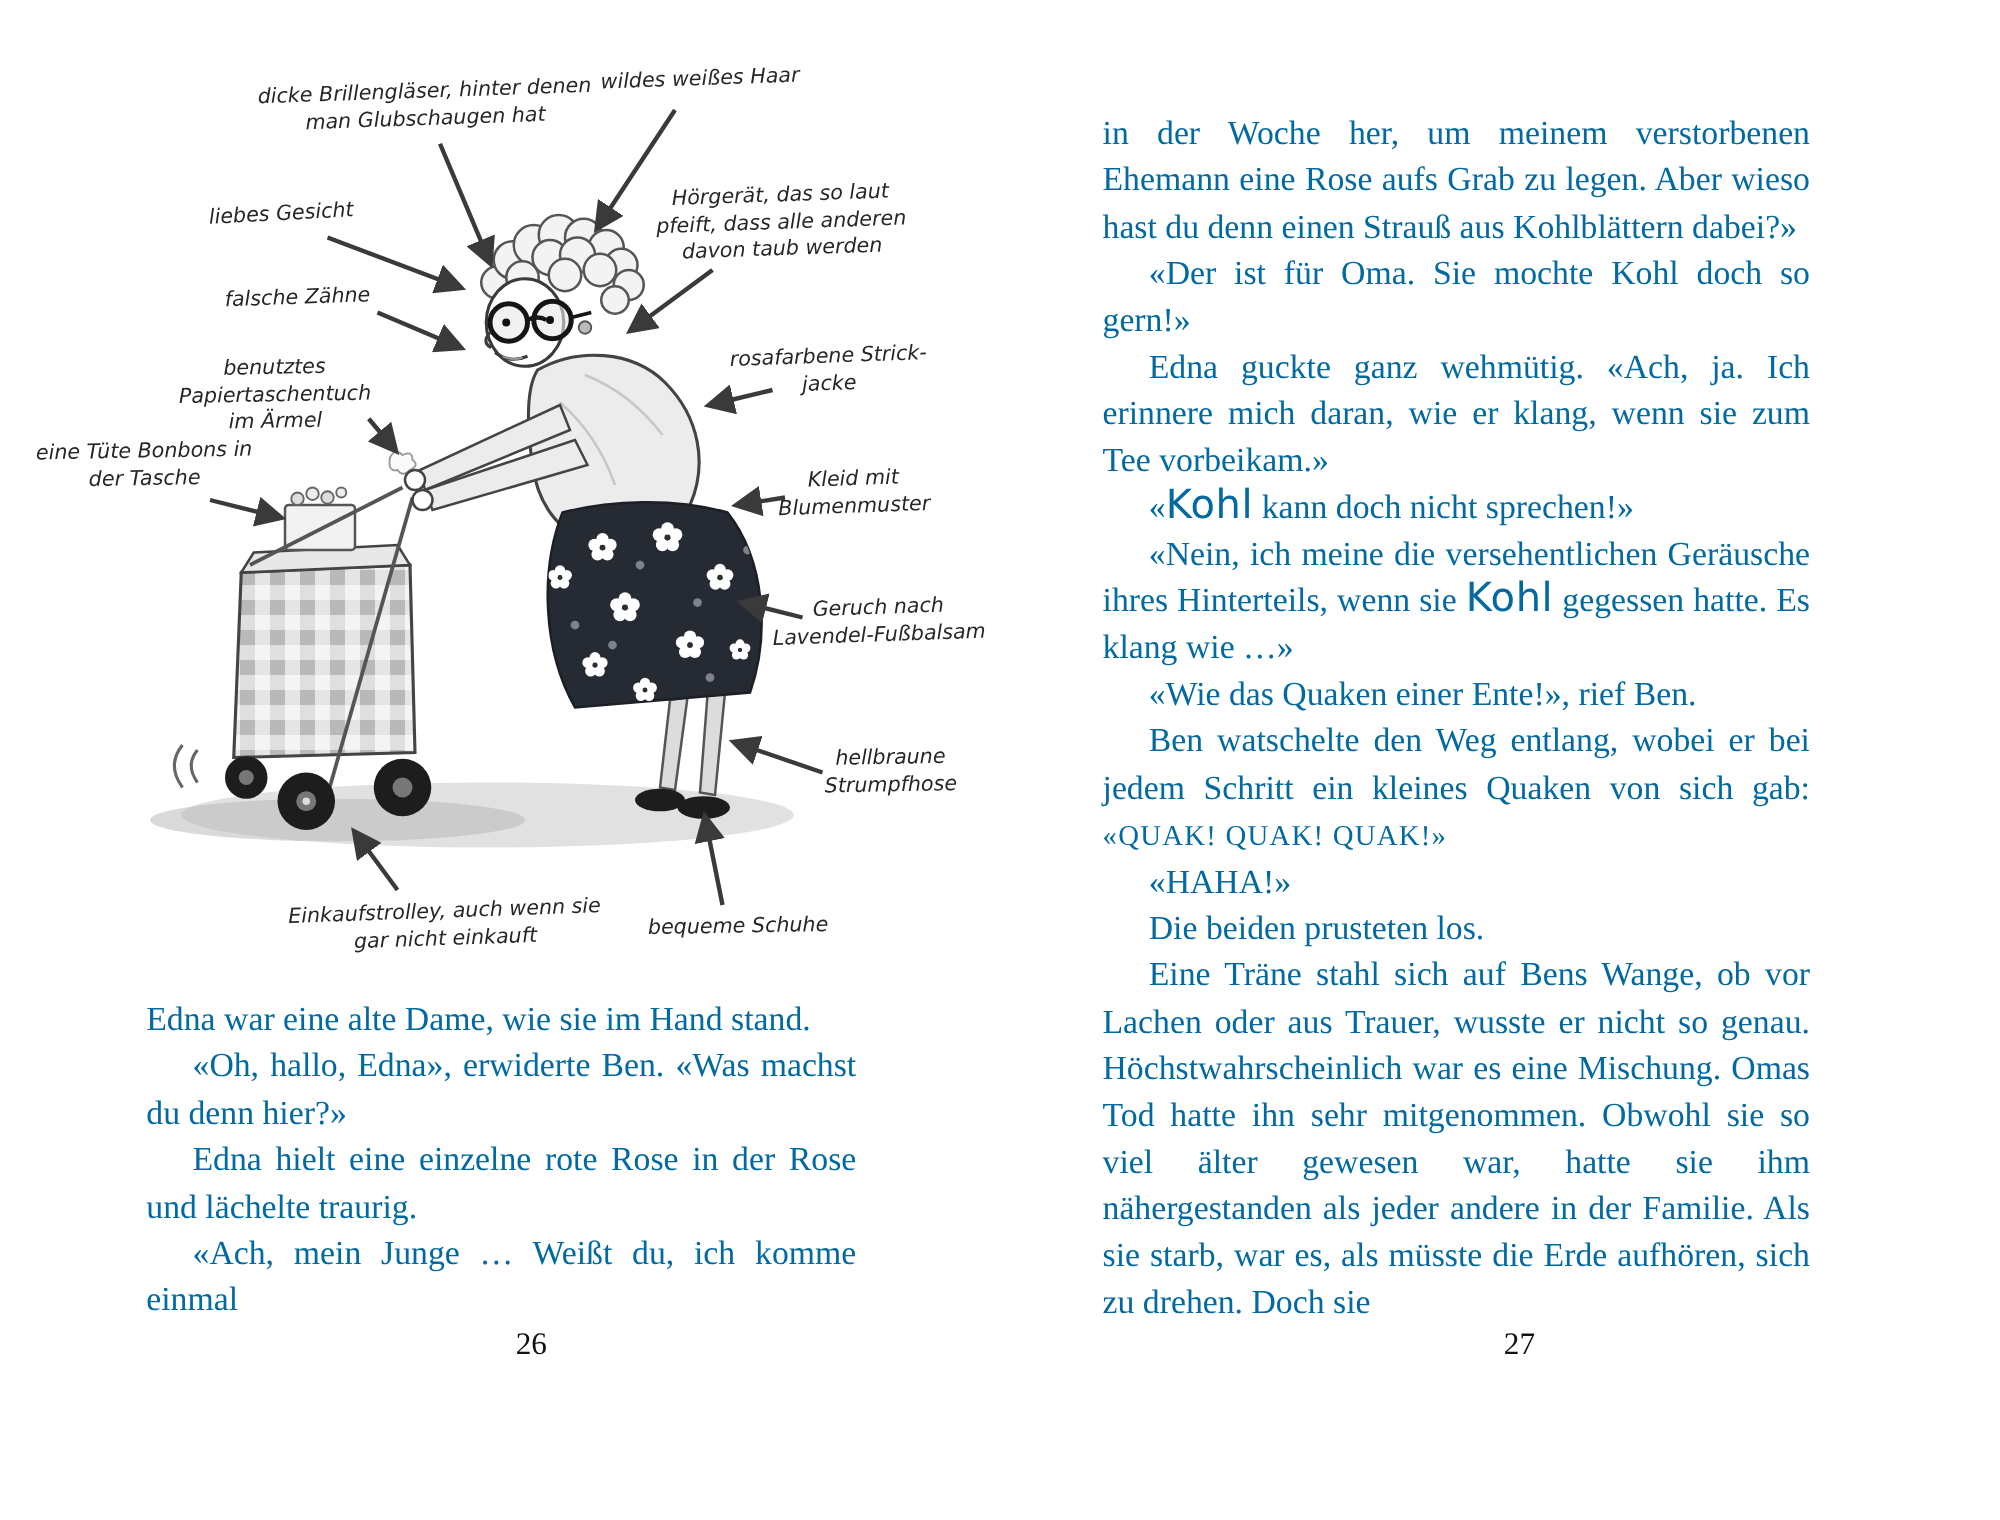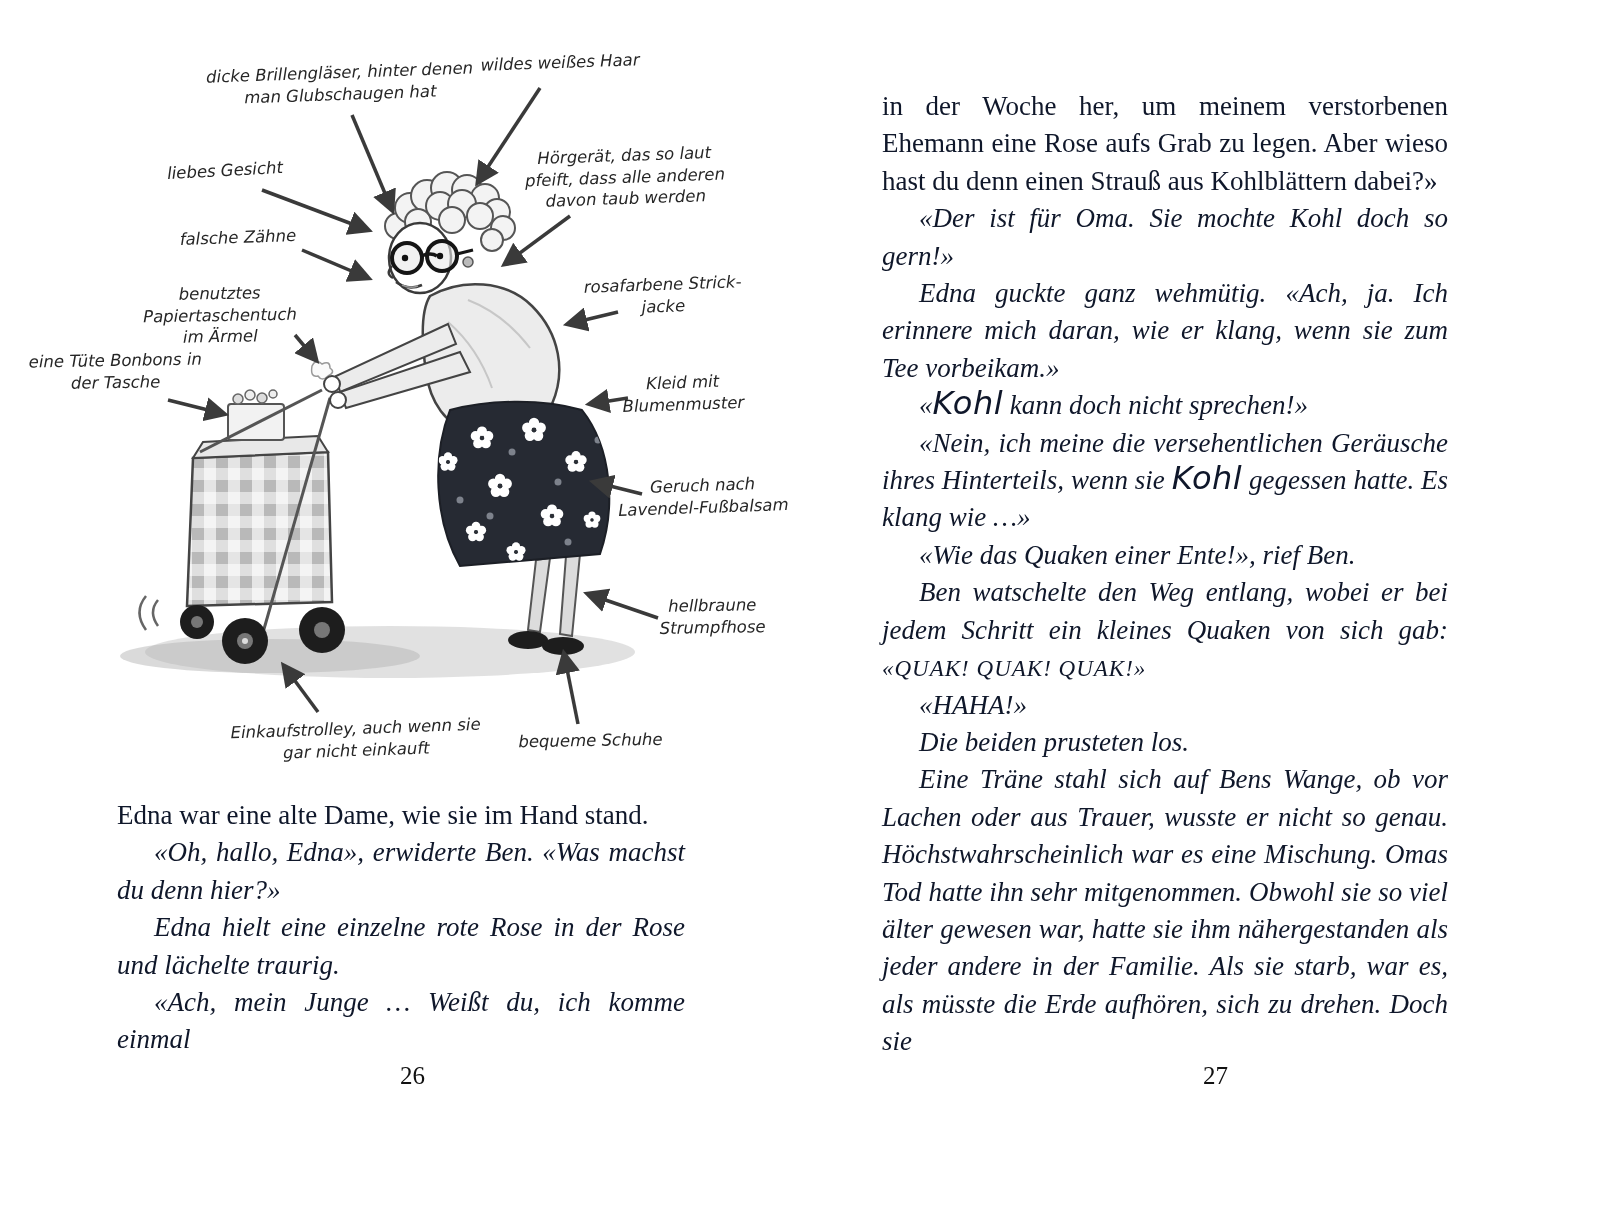"in der Woche her, um" .text-col { color: #0f172a -> #0369a1 }
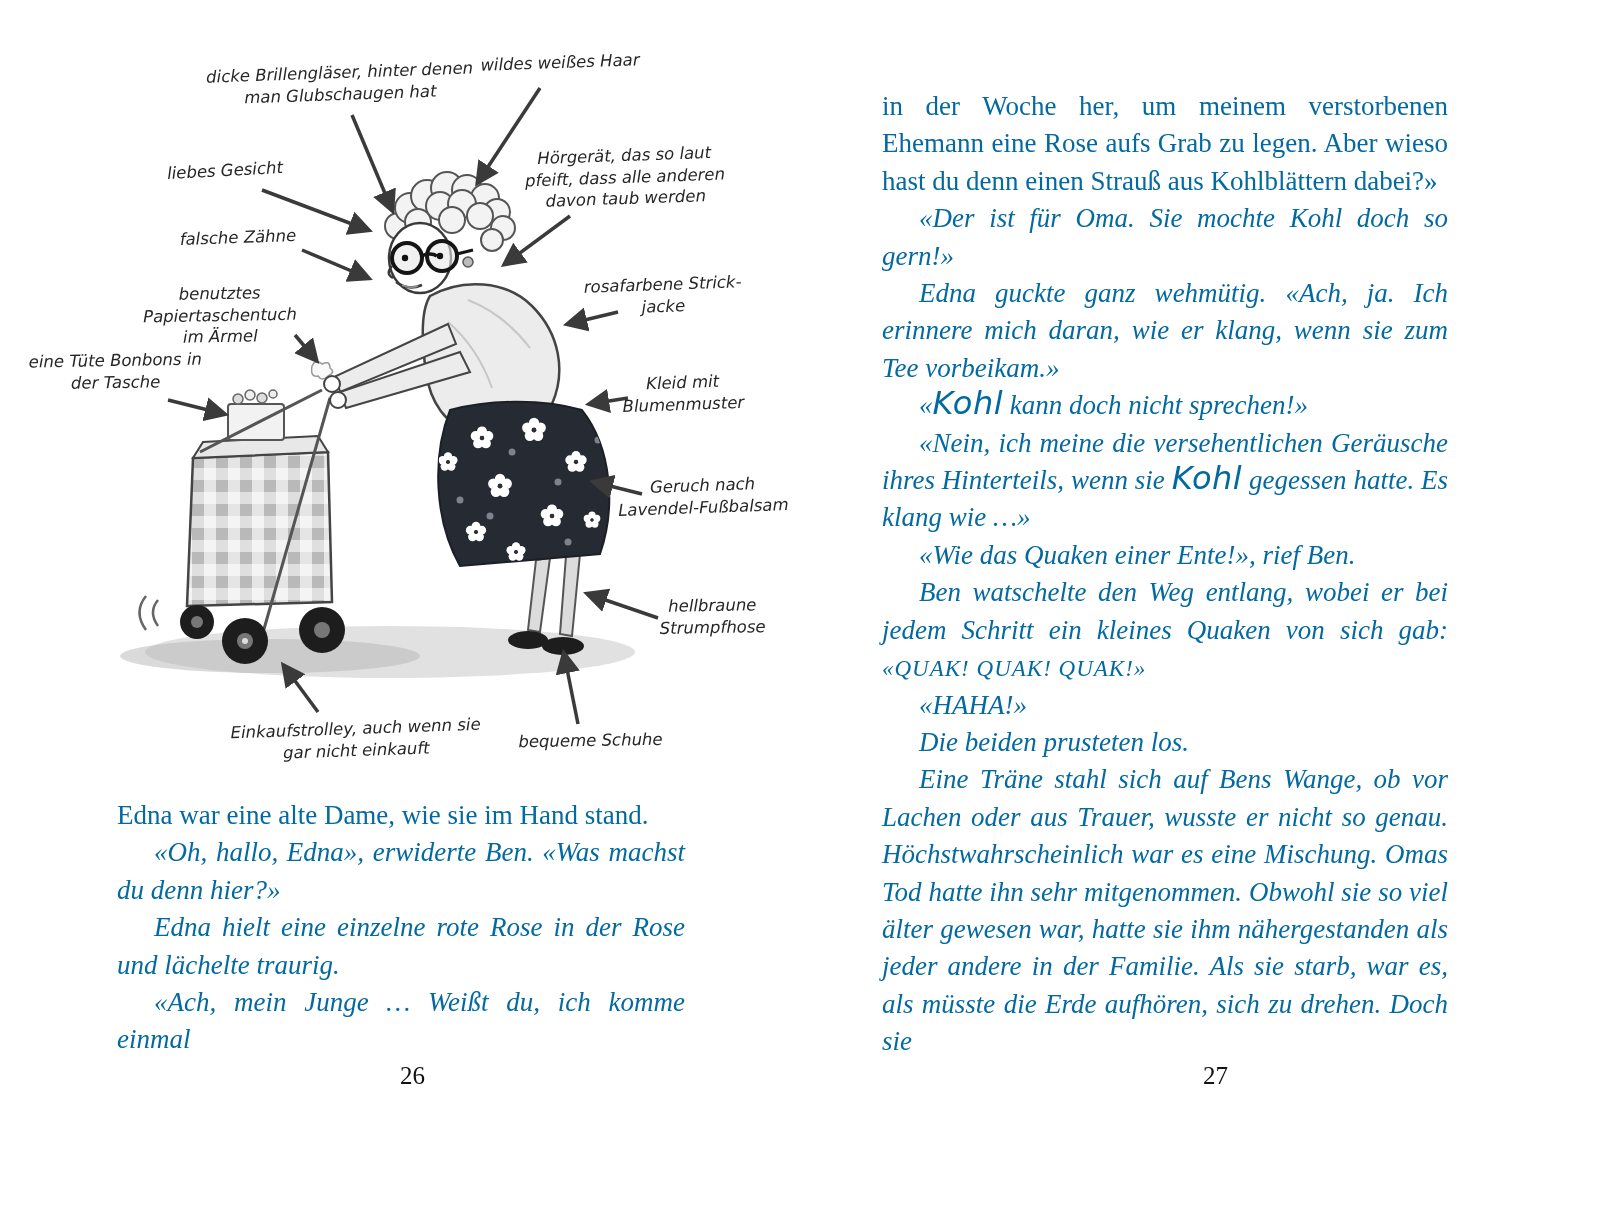"«Der ist für Oma. Sie" .text-col p.indent { font-style: italic -> none }
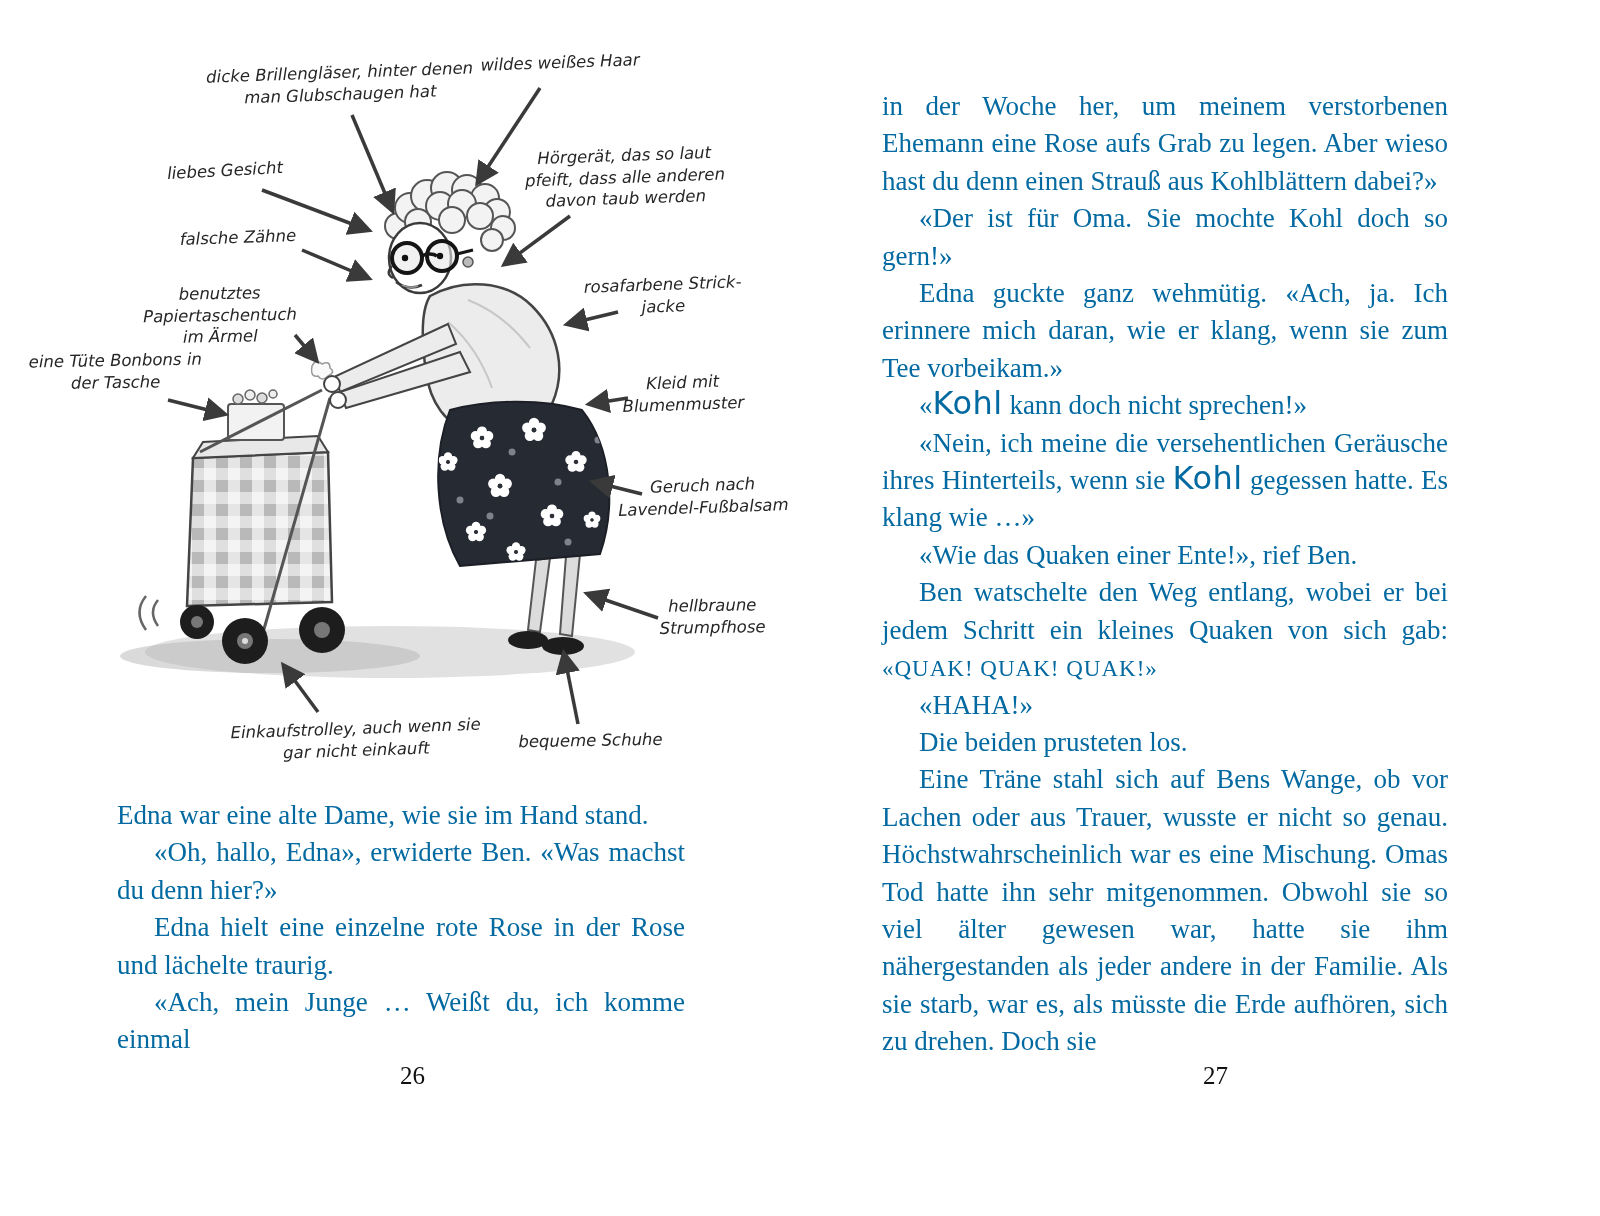"26" #pagenum-left { left: 385px -> 405px; text-align: right -> none }
